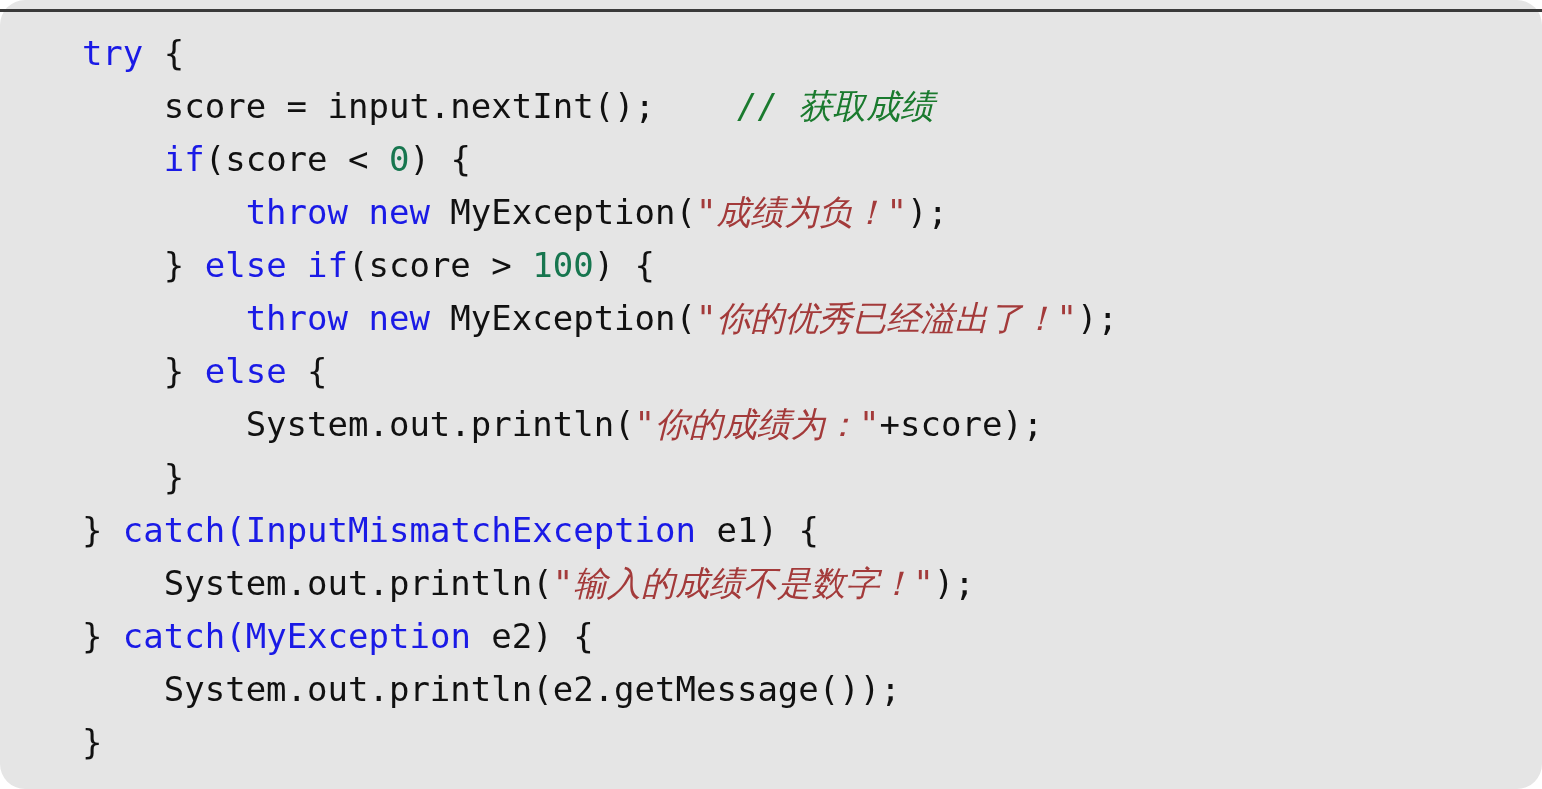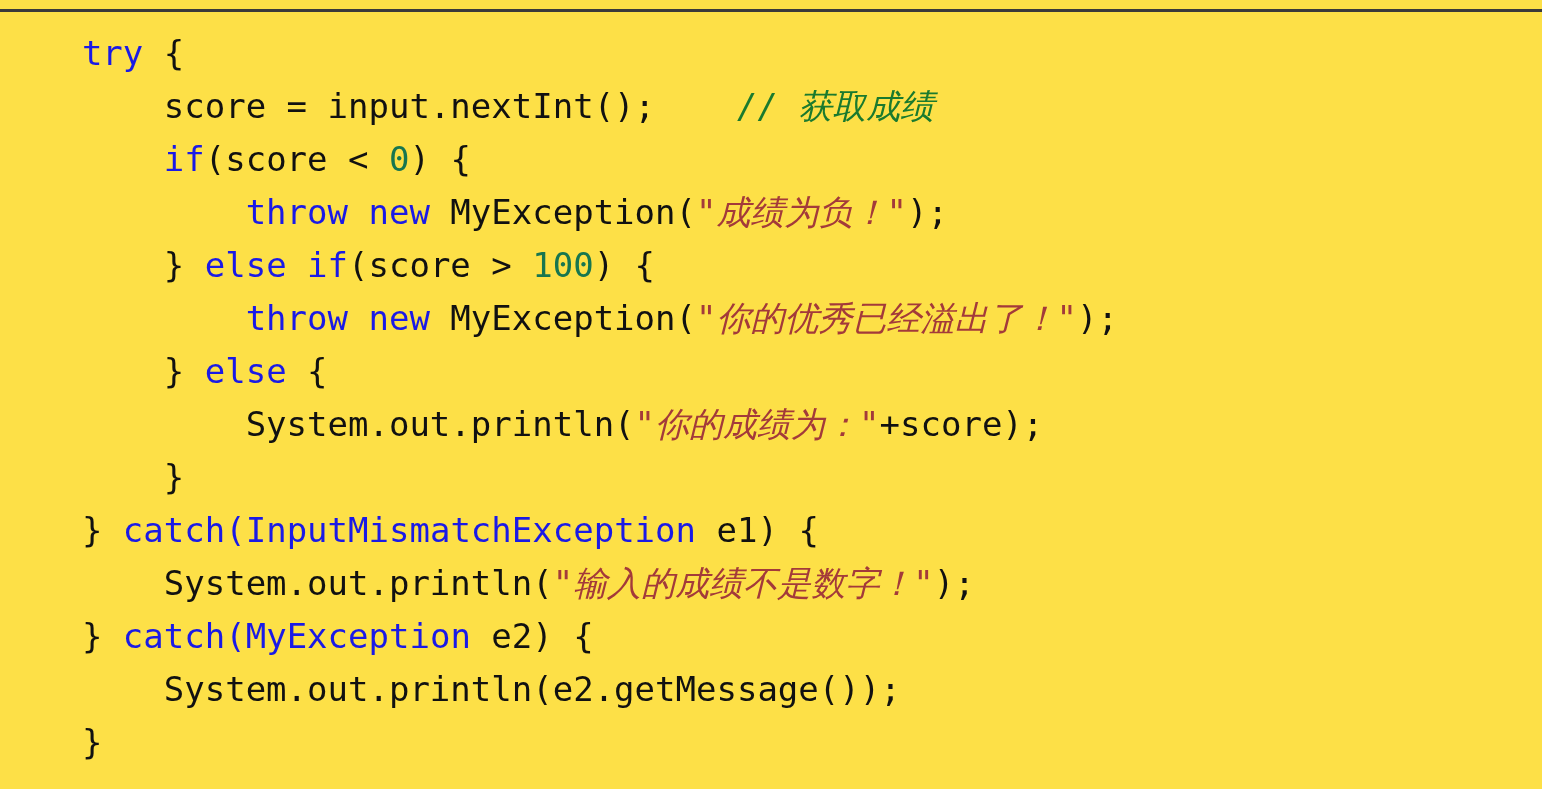"try {" #slide { background: #fde047 -> #e5e5e5; border-radius: none -> 25px }
